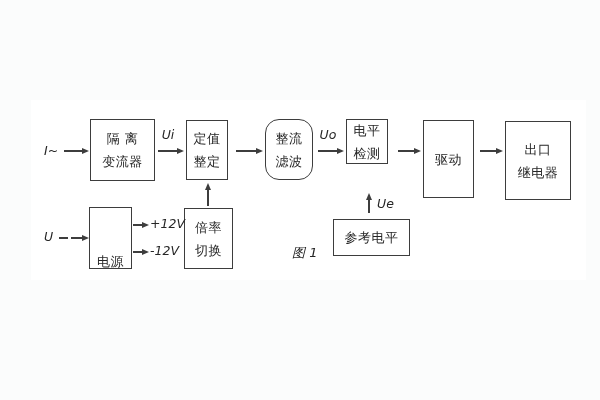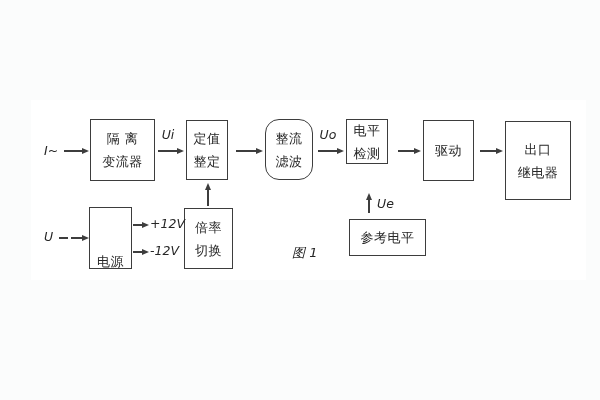"驱动" .b5 { height: 61px -> 78px }
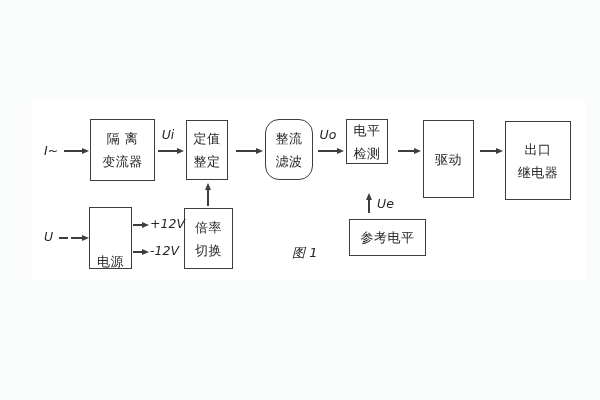"参考电平" .b9 { margin-left: 16px -> none }
